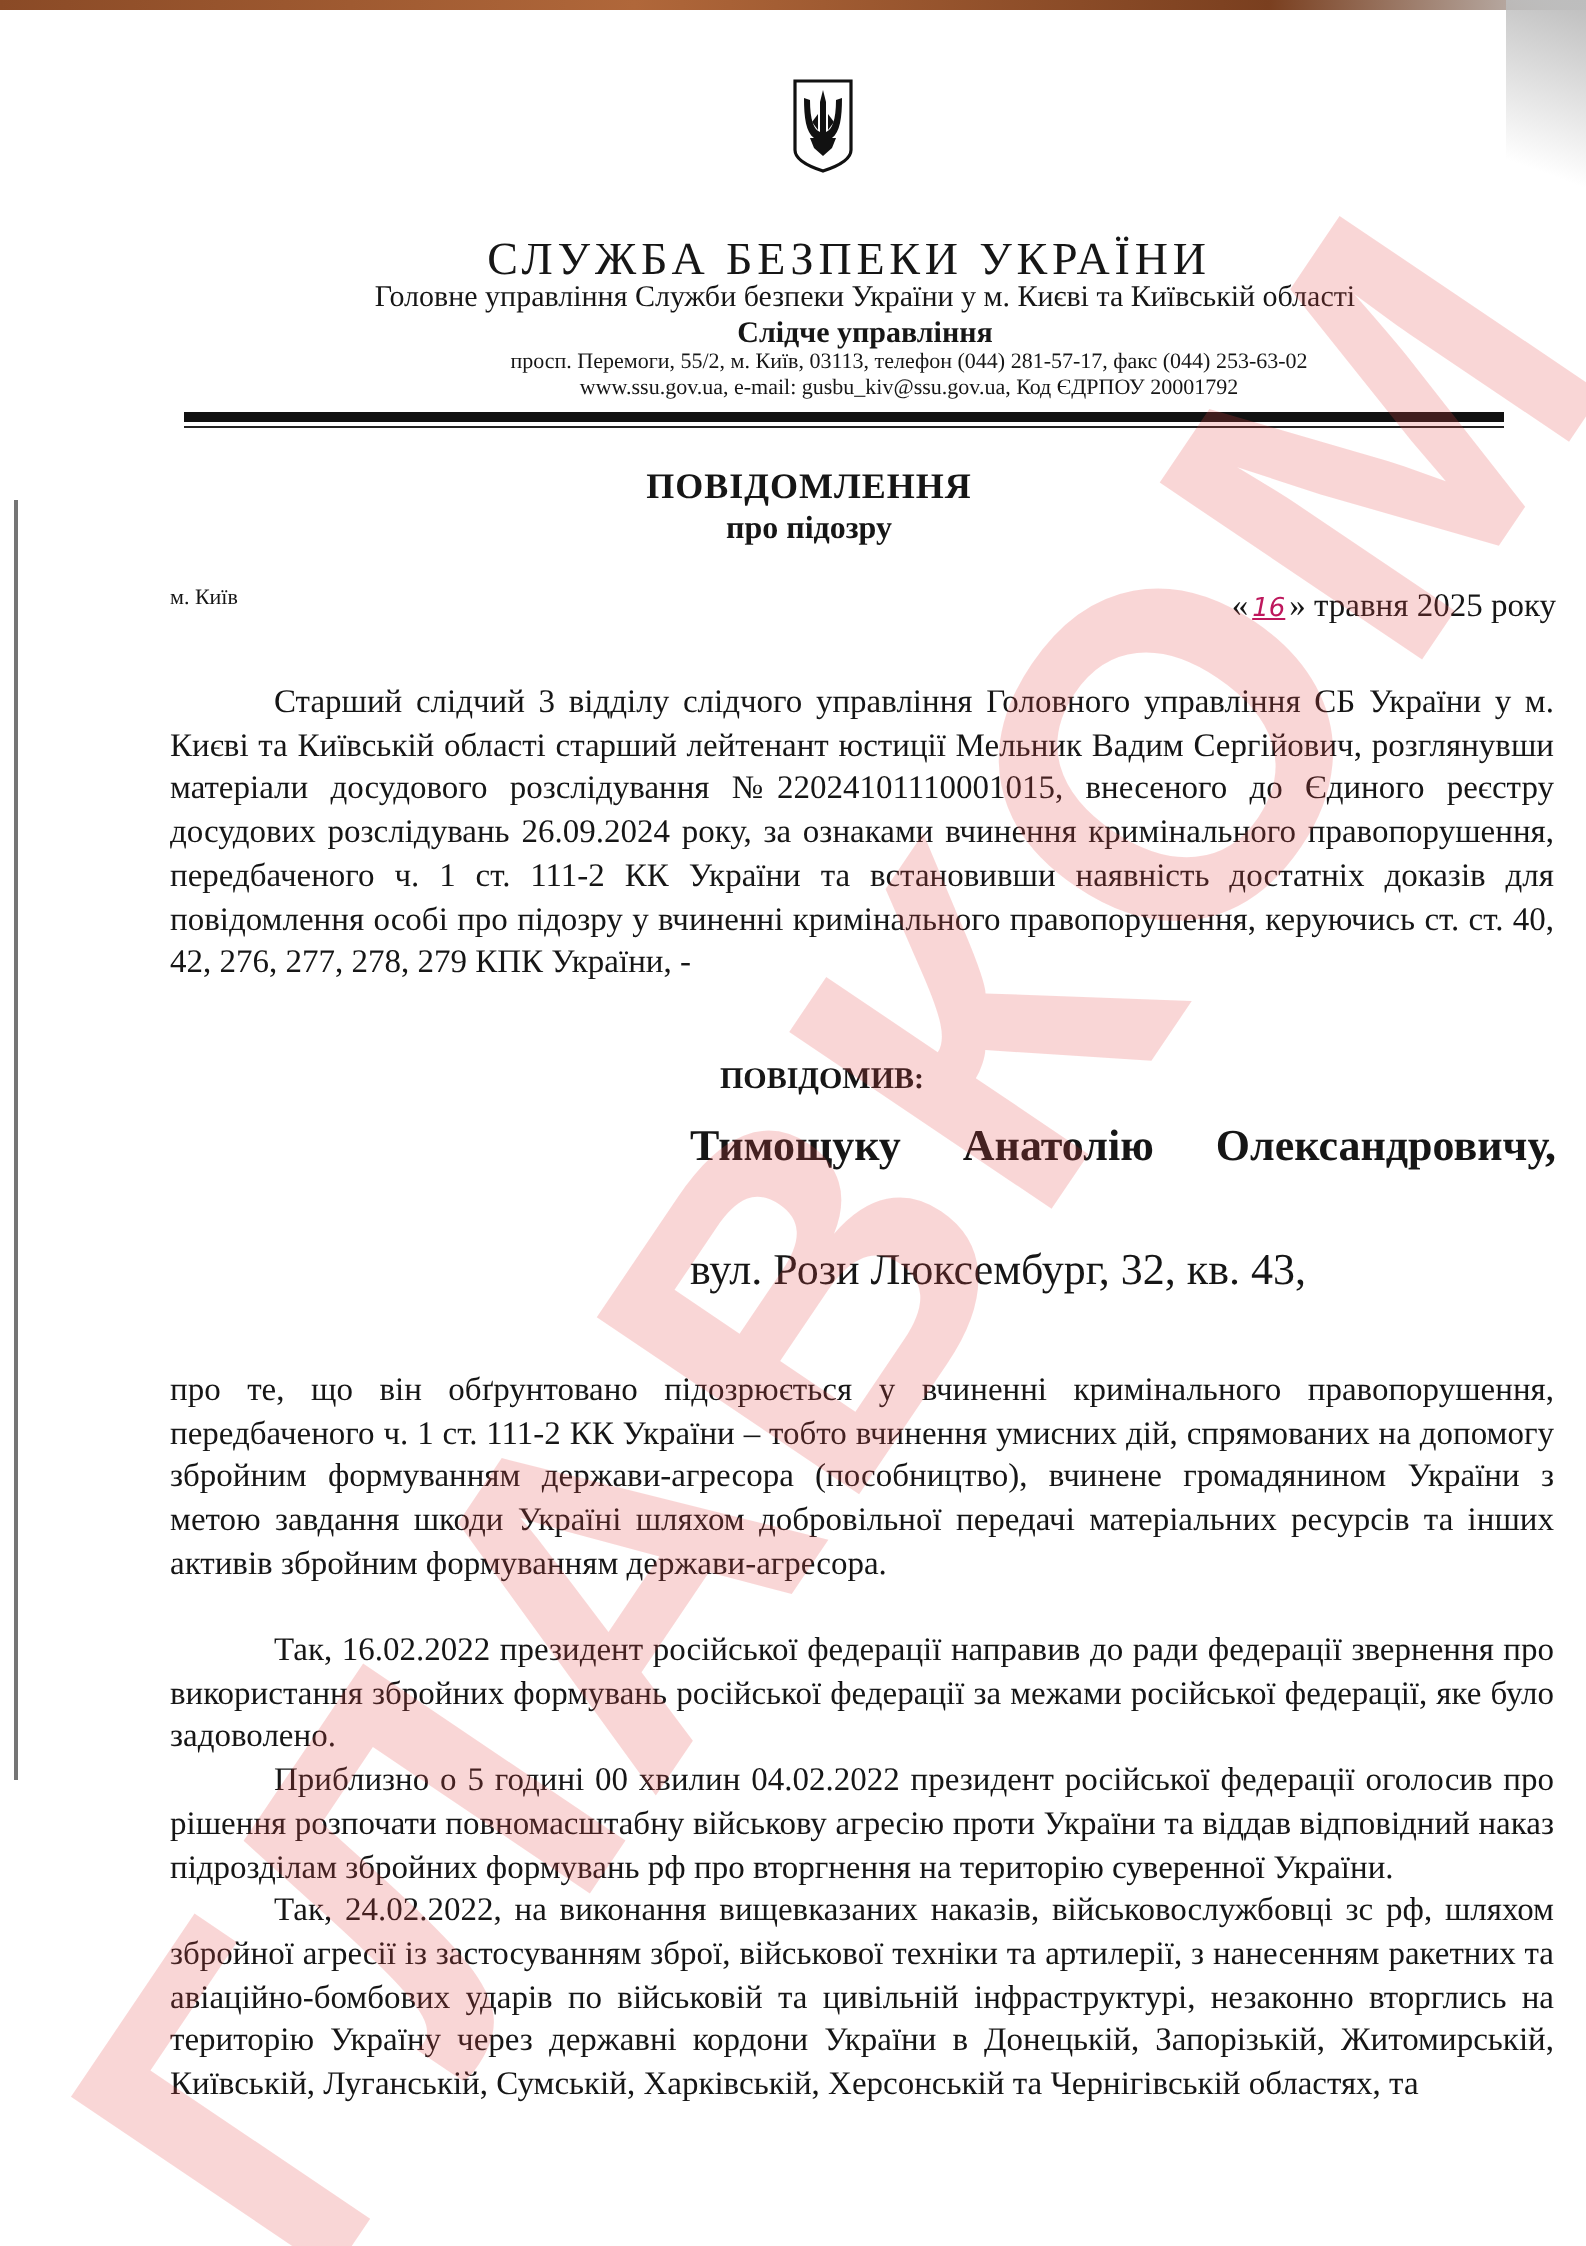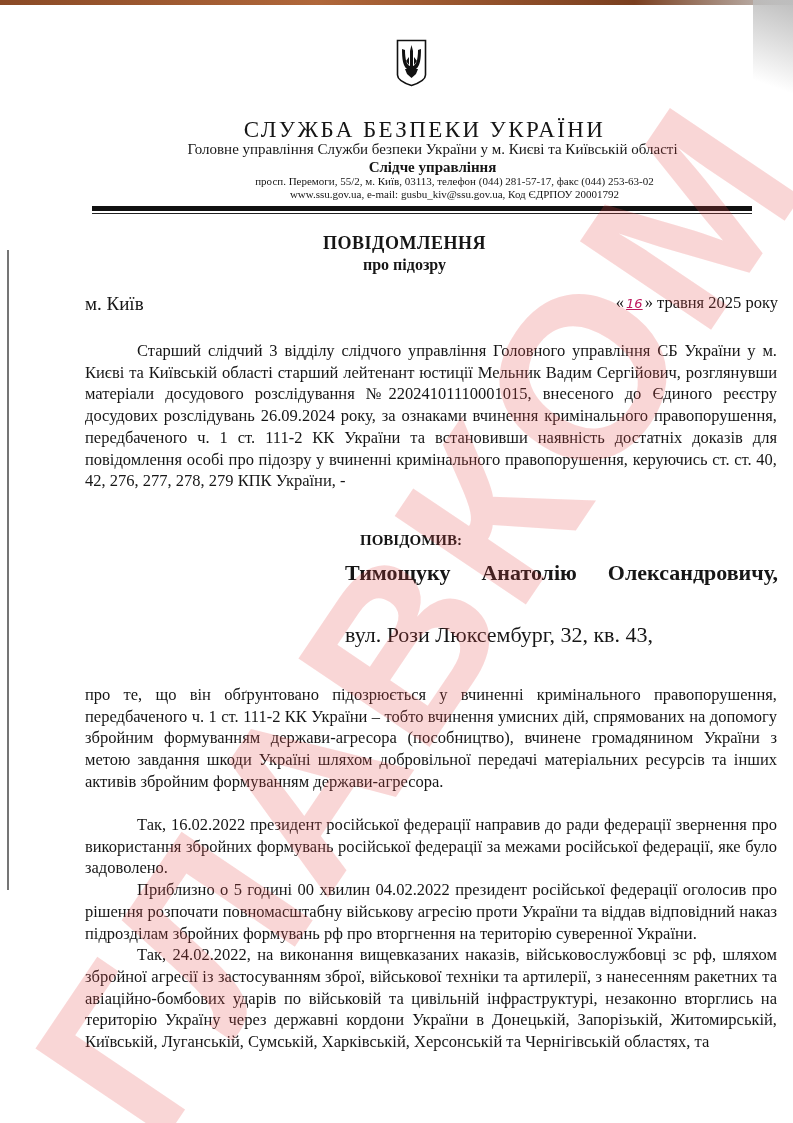"м. Київ" .city { font-size: 19px -> 11px }
